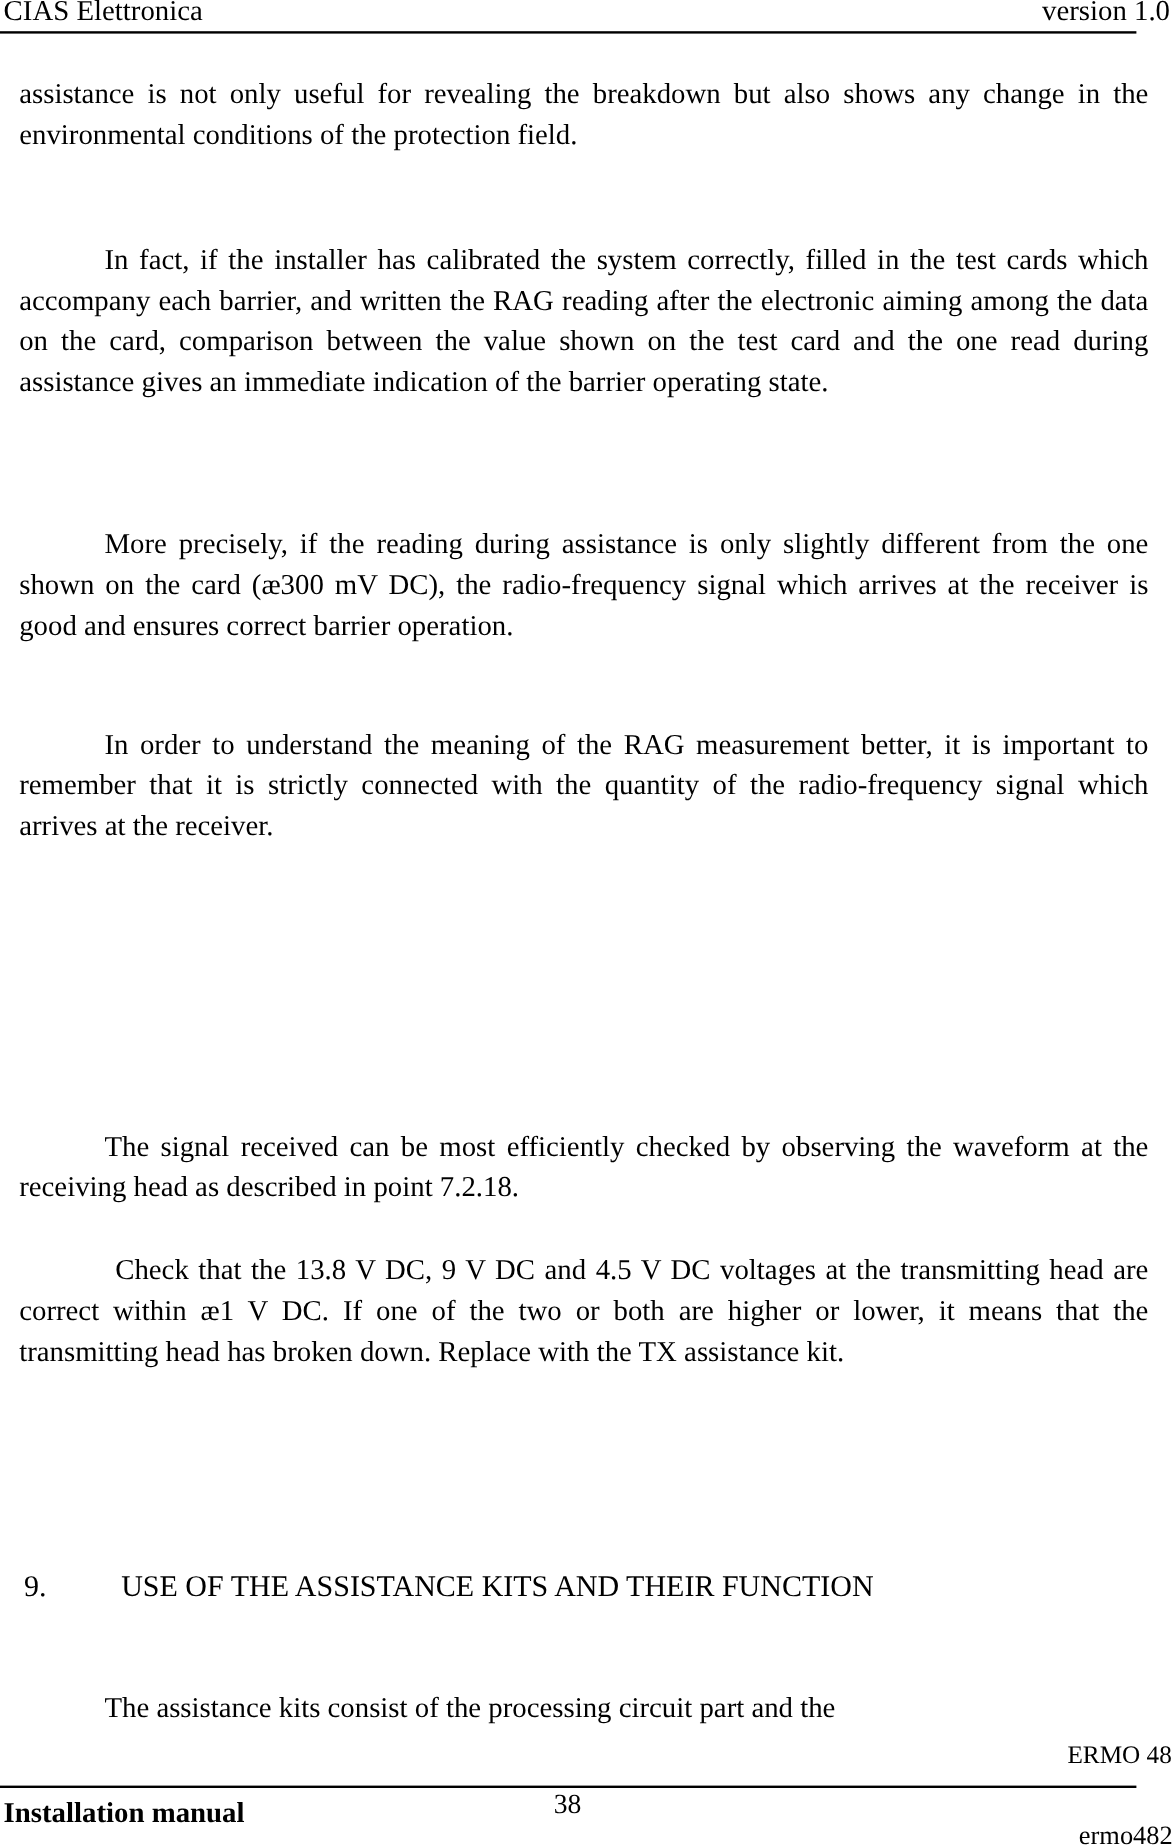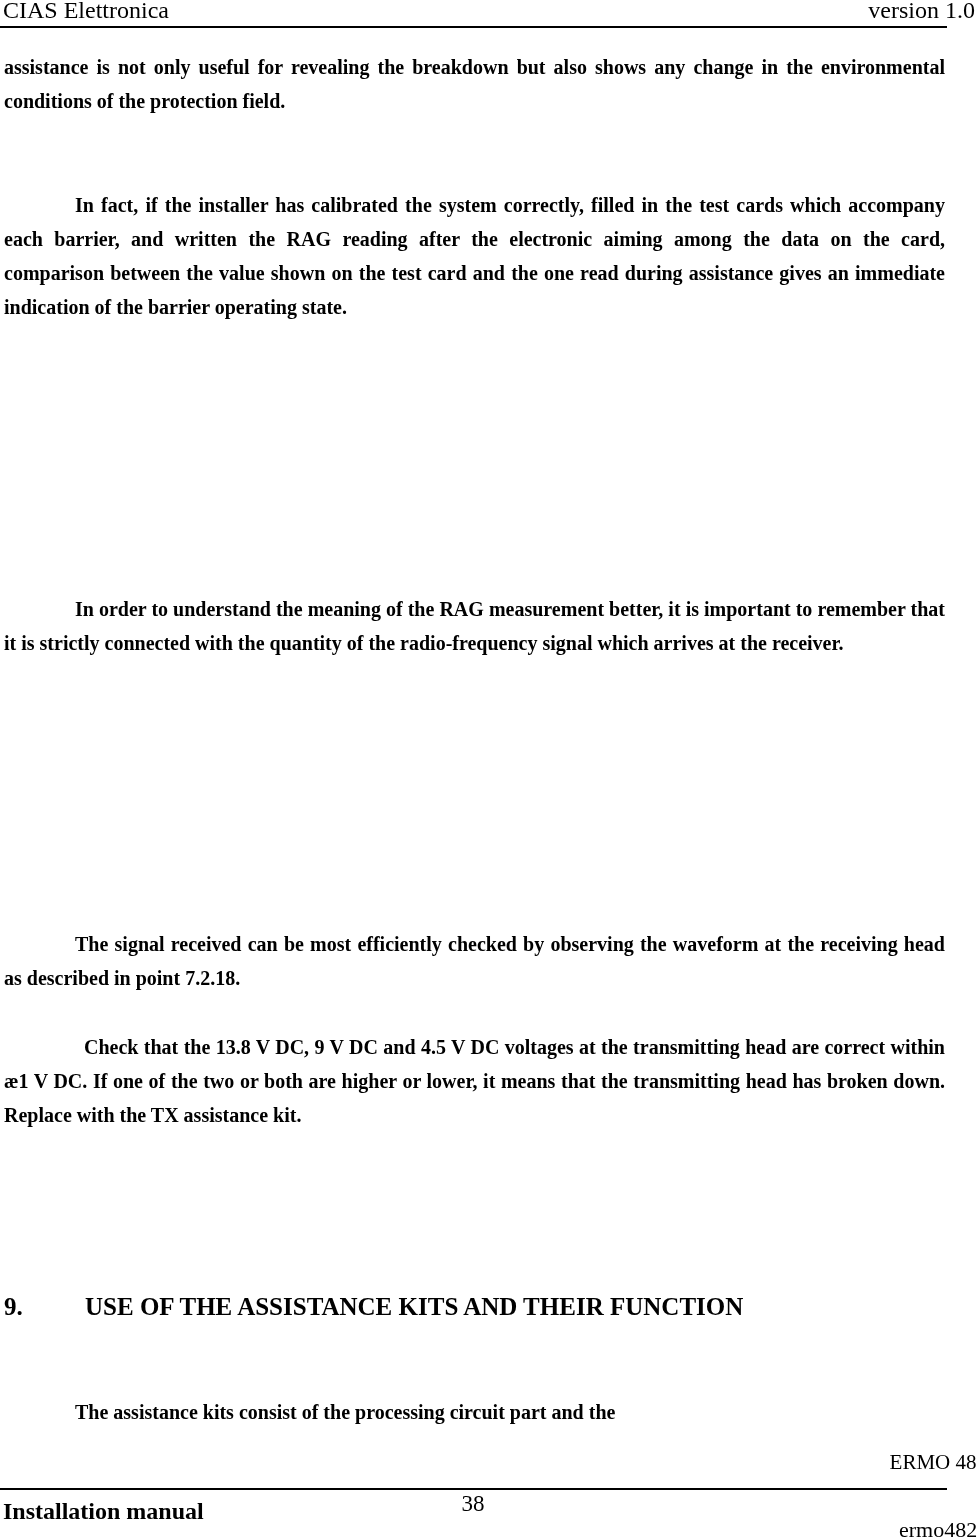"assistance is not only useful" p.body { font-size: 20px -> 24px; font-weight: bold -> none; margin: 0 -> 12px }
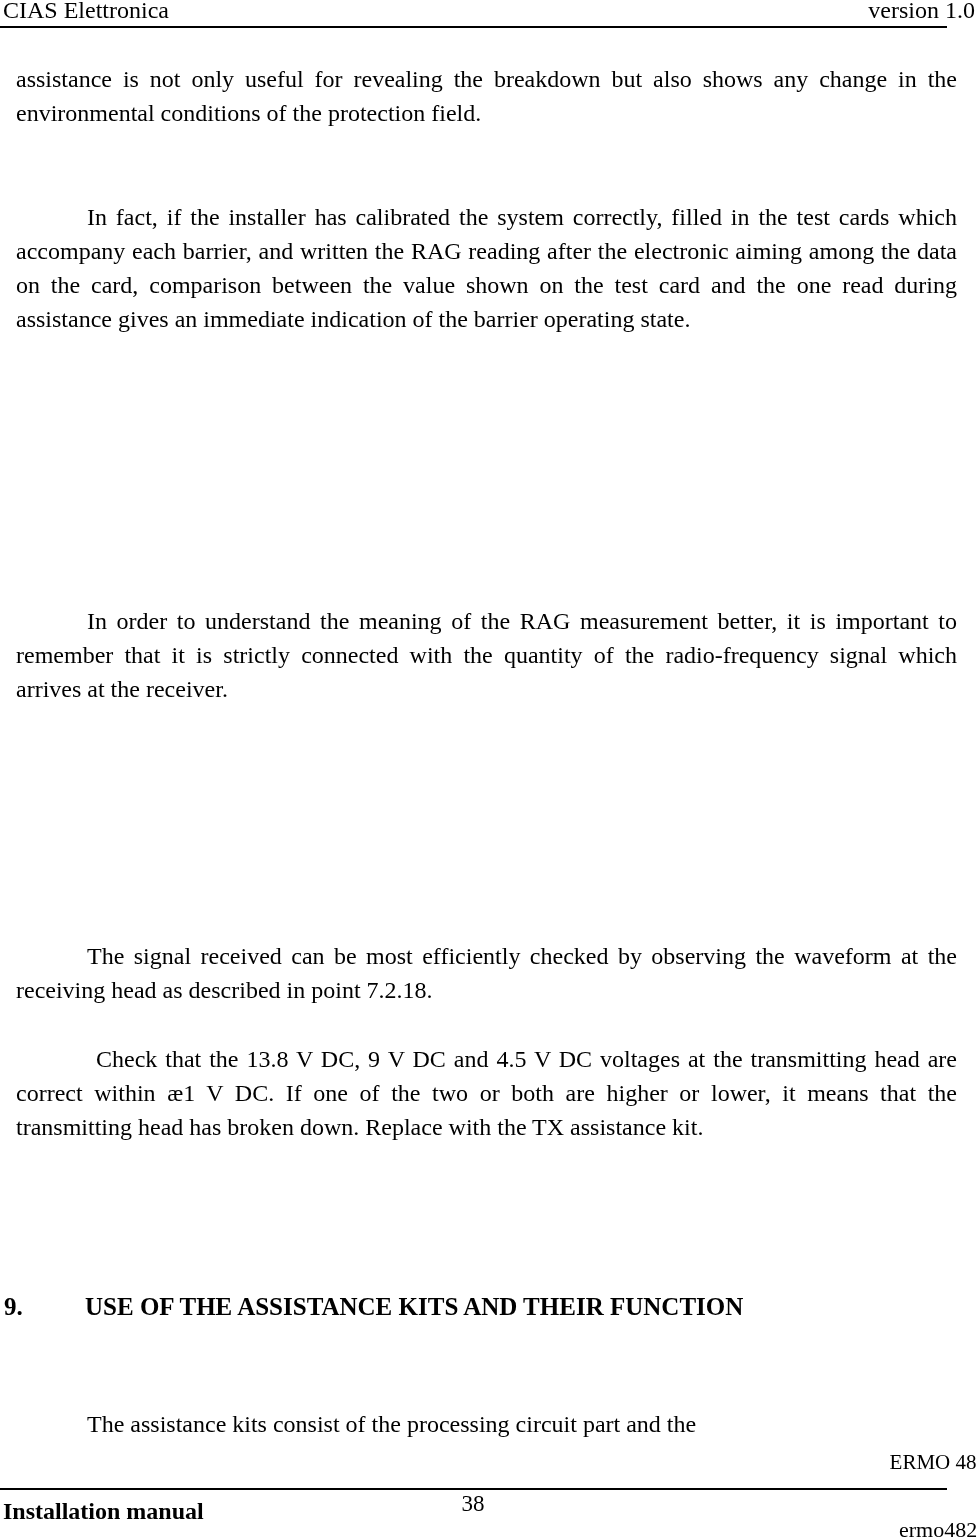"More precisely, if the reading" p.body { html: none -> <p>More precisely, if the reading during assistance is only slightly different from the one shown on the card (æ300 mV DC), the radio-frequency signal which arrives at the receiver is good and ensures correct barrier operation.</p> }
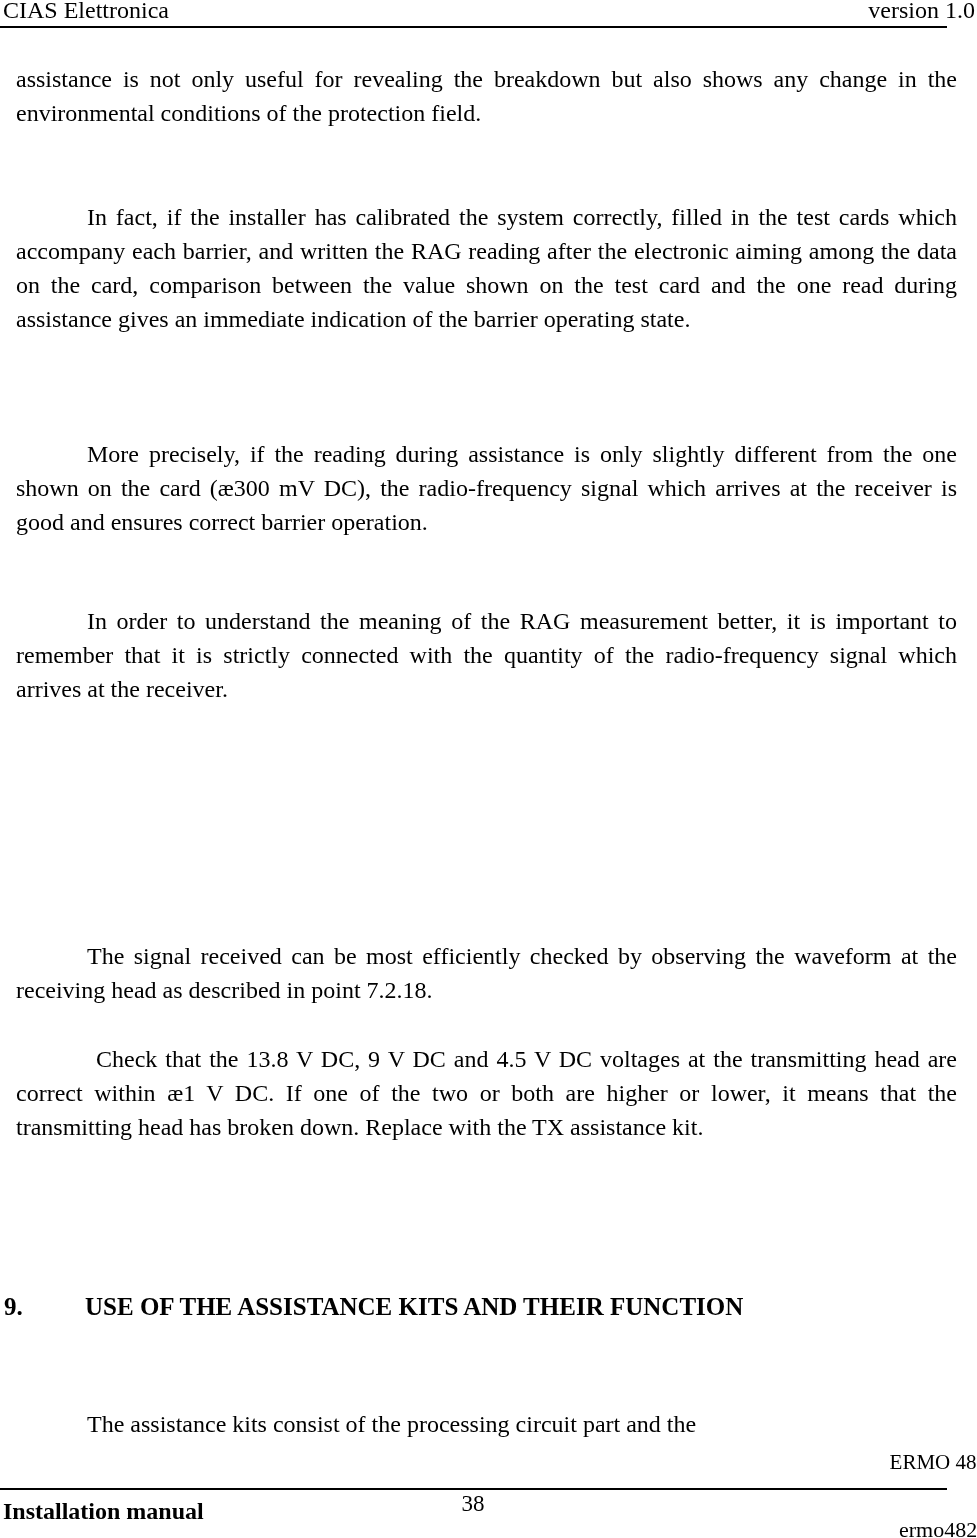"9. USE OF THE ASSISTANCE" .section-heading { font-weight: bold -> normal; margin: 0 -> 16px }
